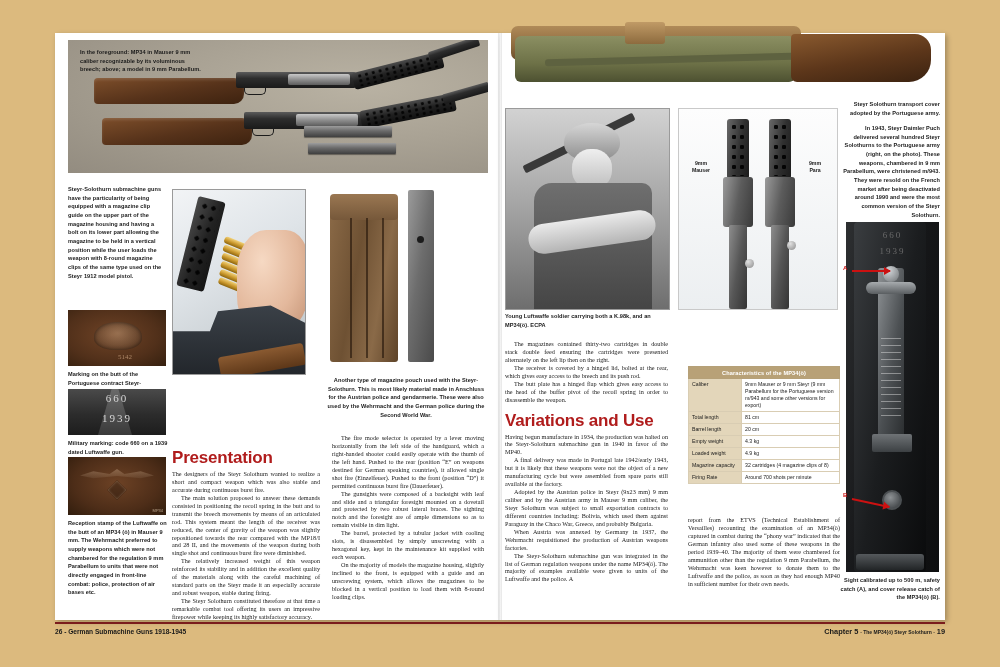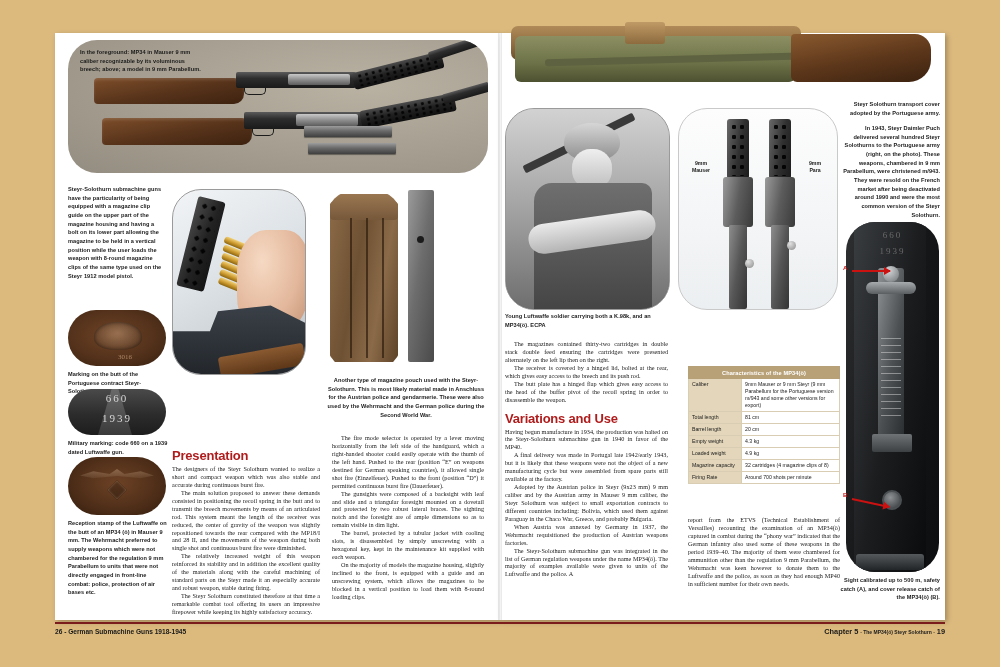"660" .photo { border-radius: 29px -> none }
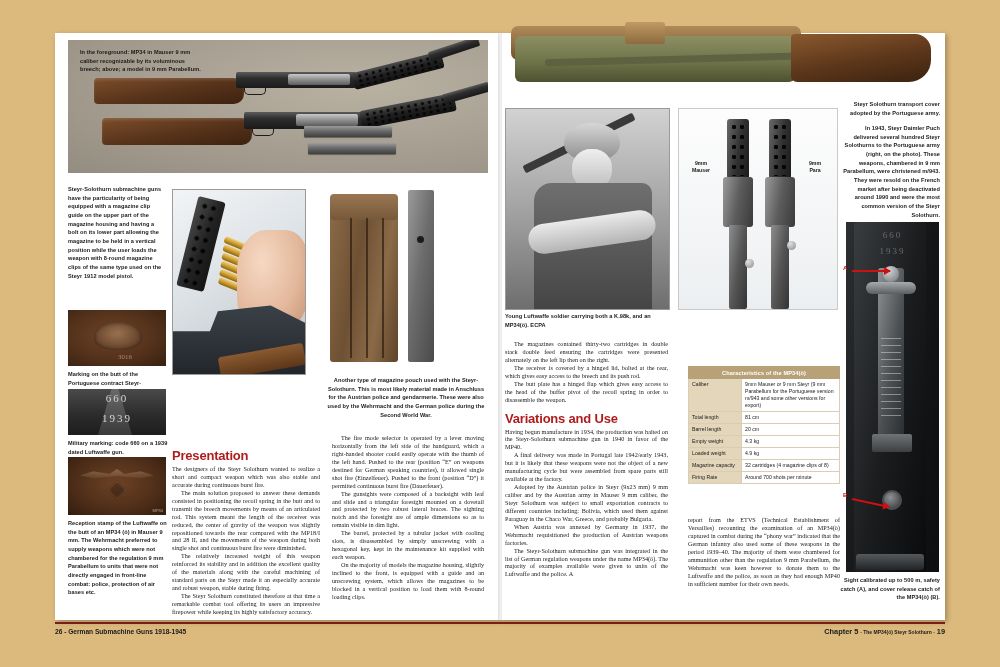"3016" div.txt { text: 3016 -> 5142 }
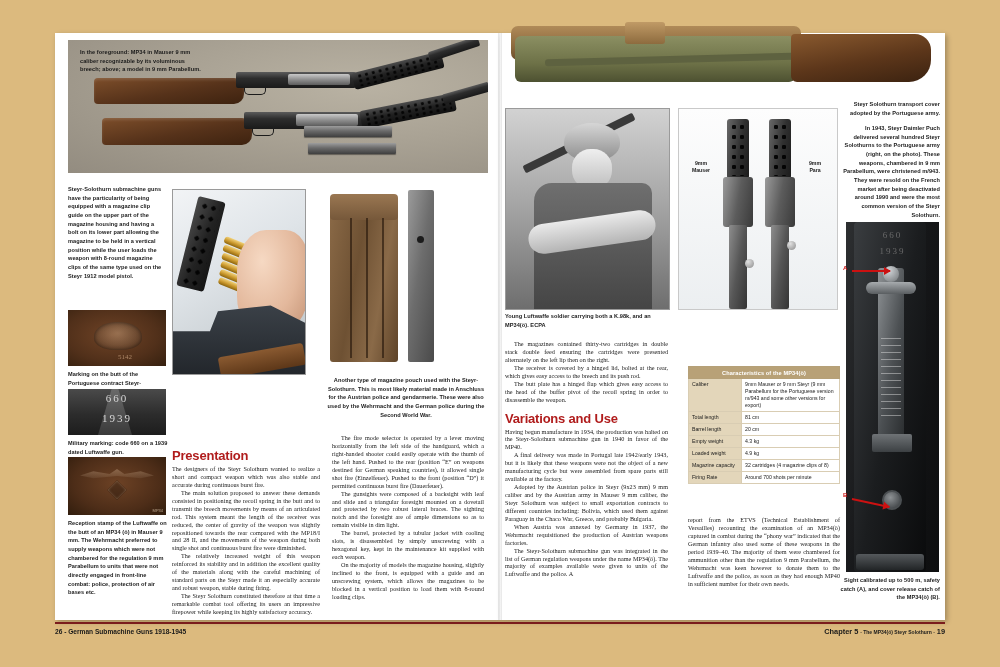"Variations and Use" h2.head { font-size: 13px -> 17px }
